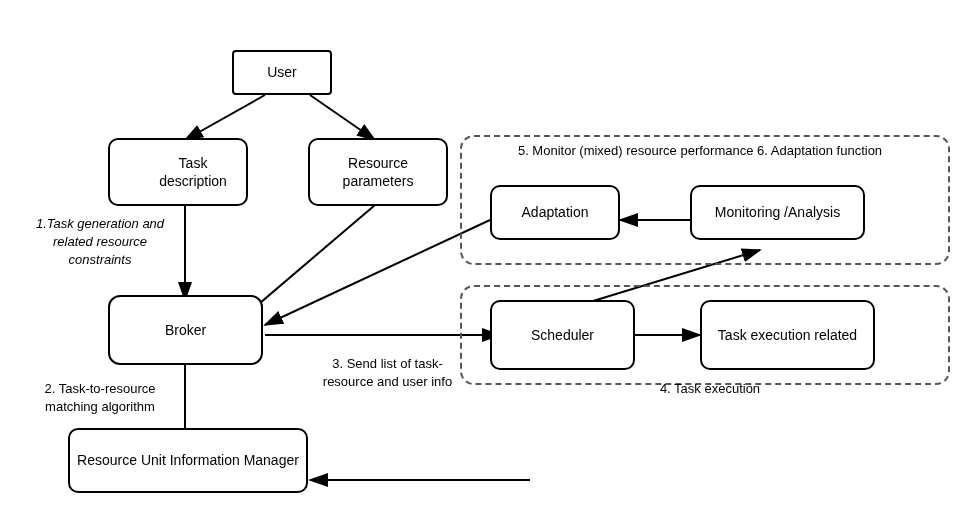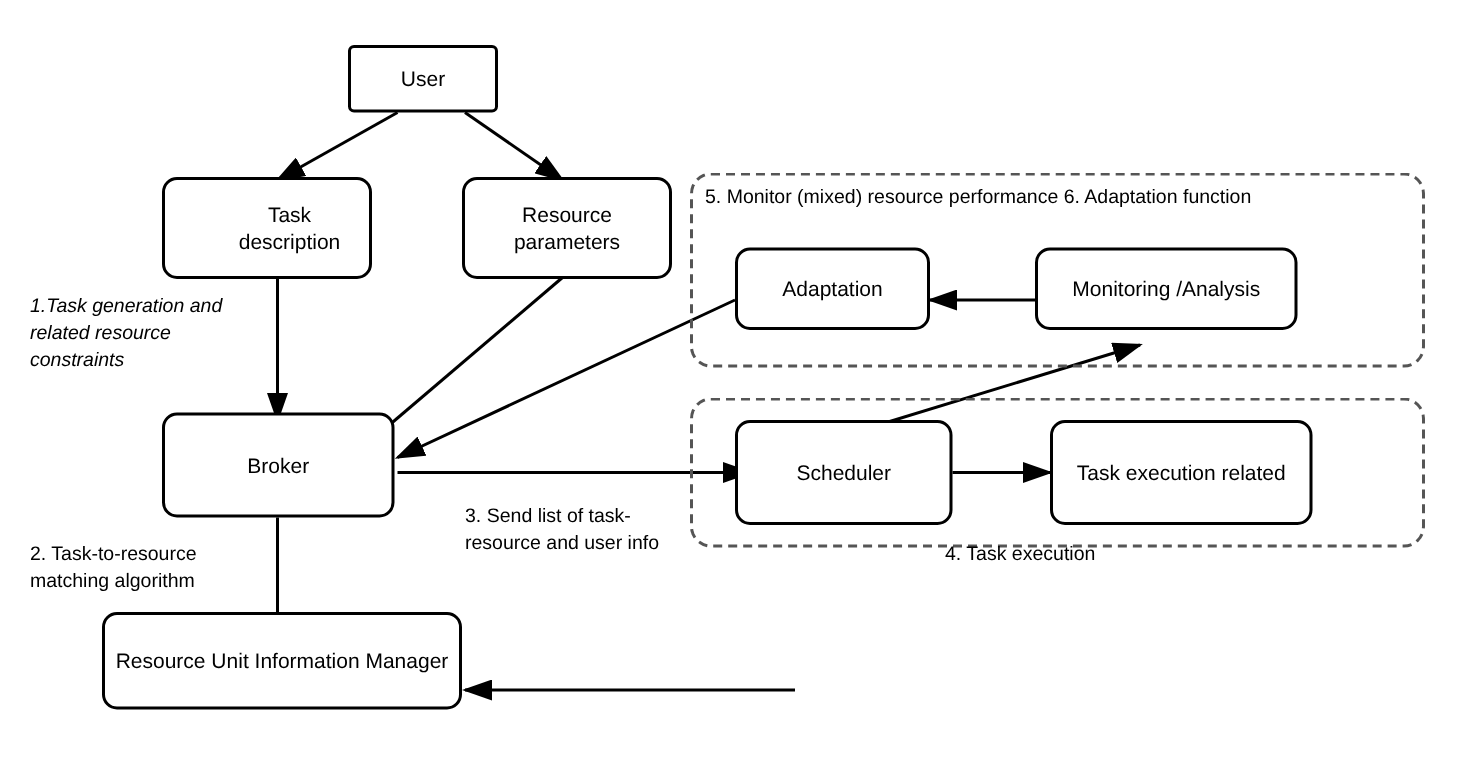"User" .diagram { margin-top: none -> 20px }
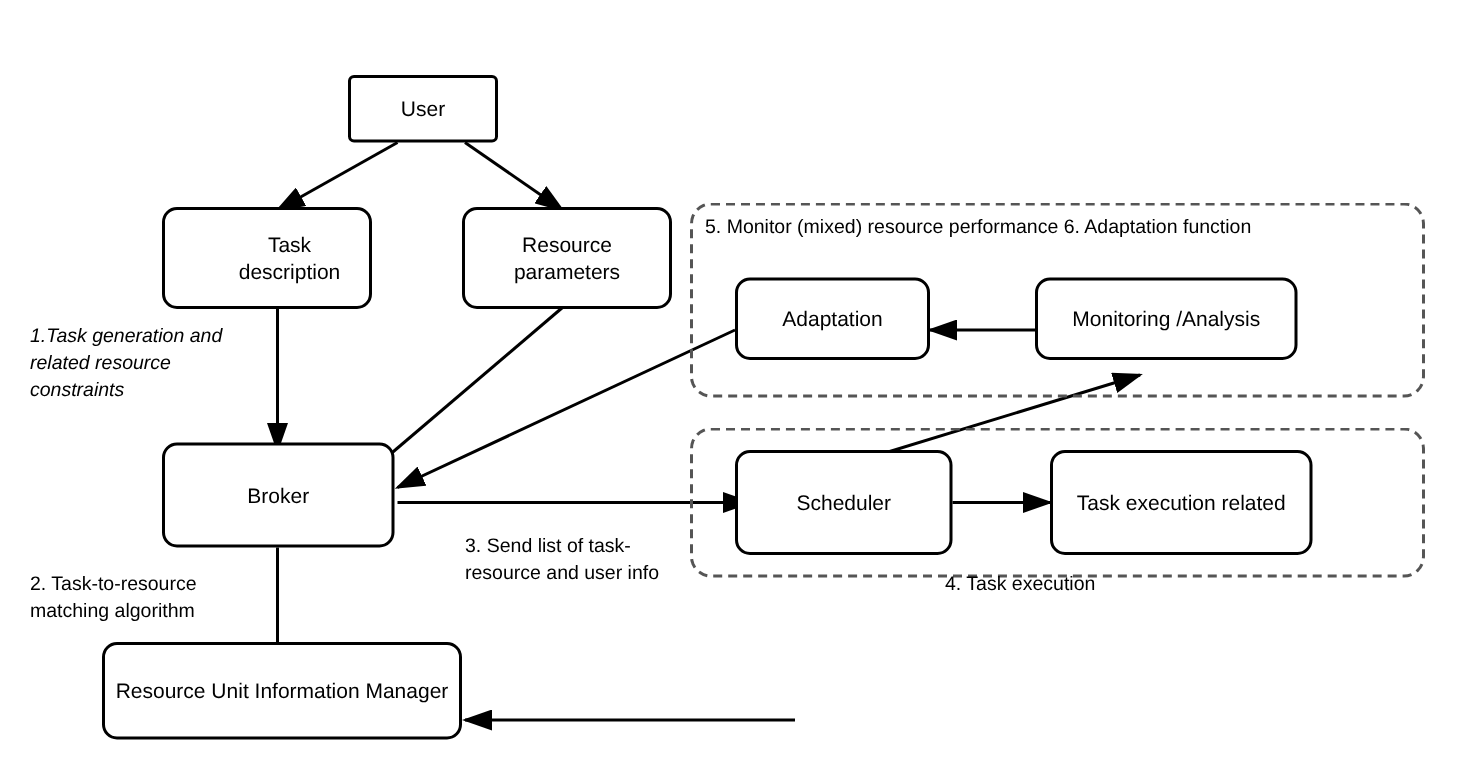"5. Monitor (mixed) resource performance" .label { text-align: none -> center }
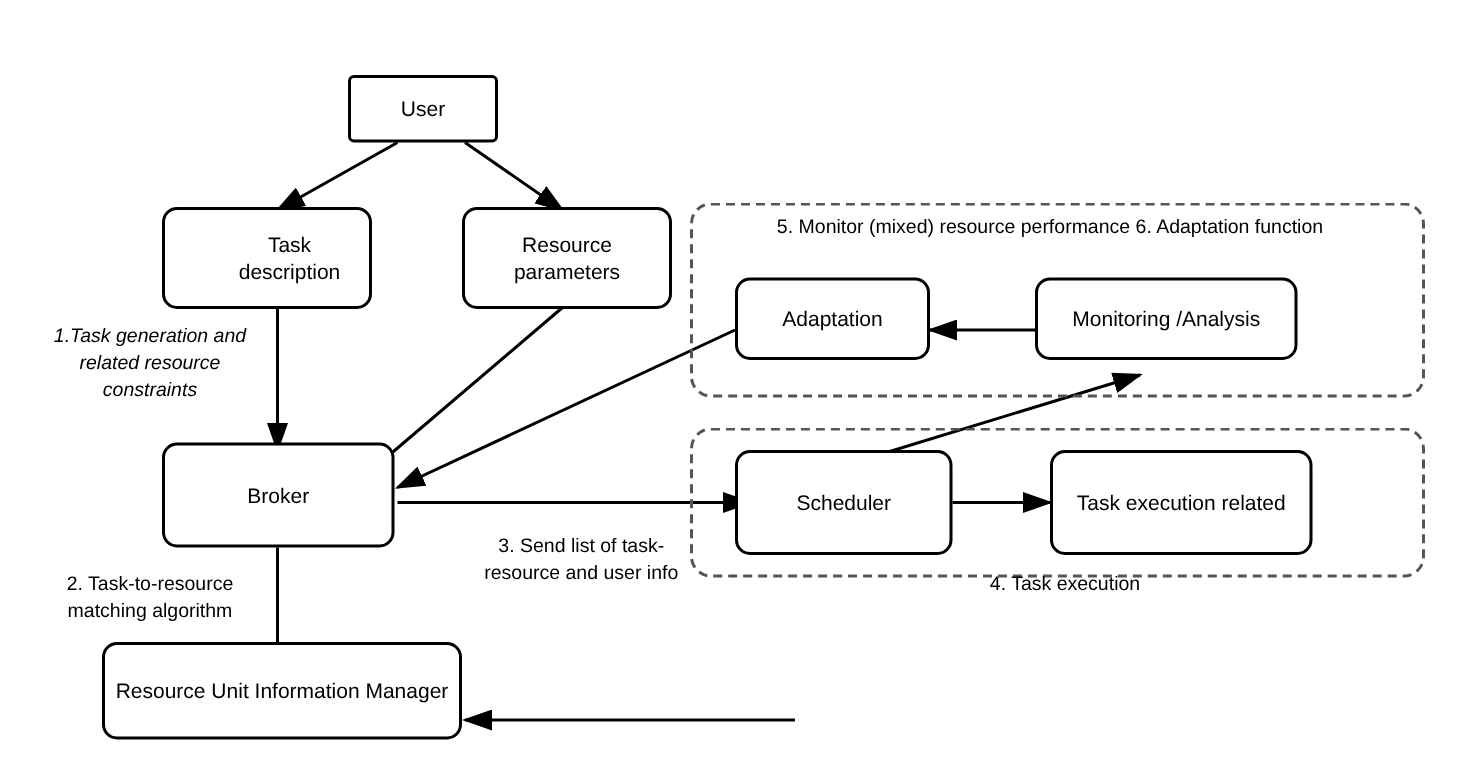"Broker" div.box { border-radius: none -> 12px }
